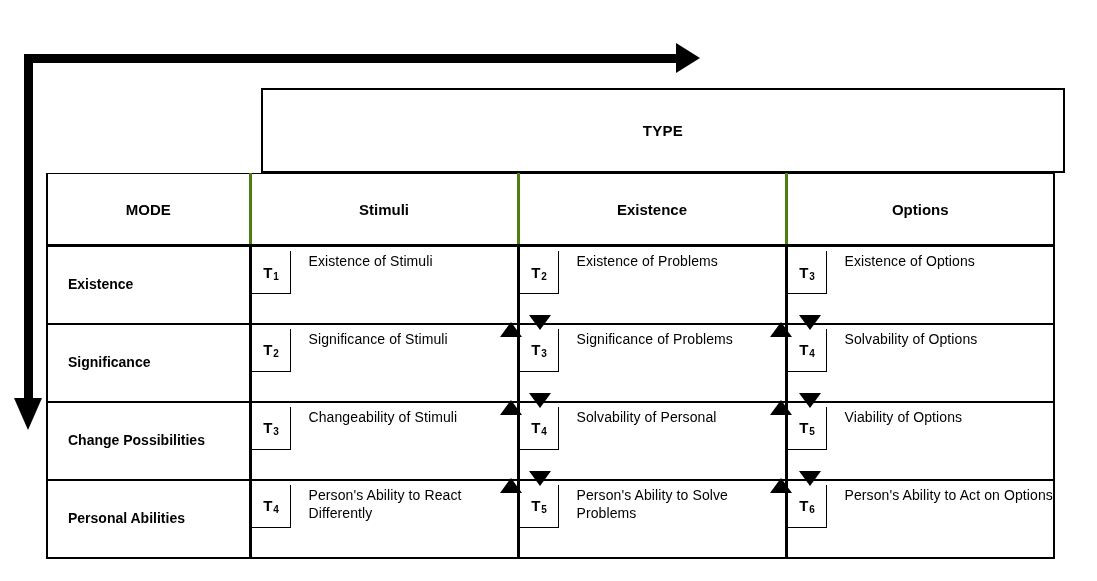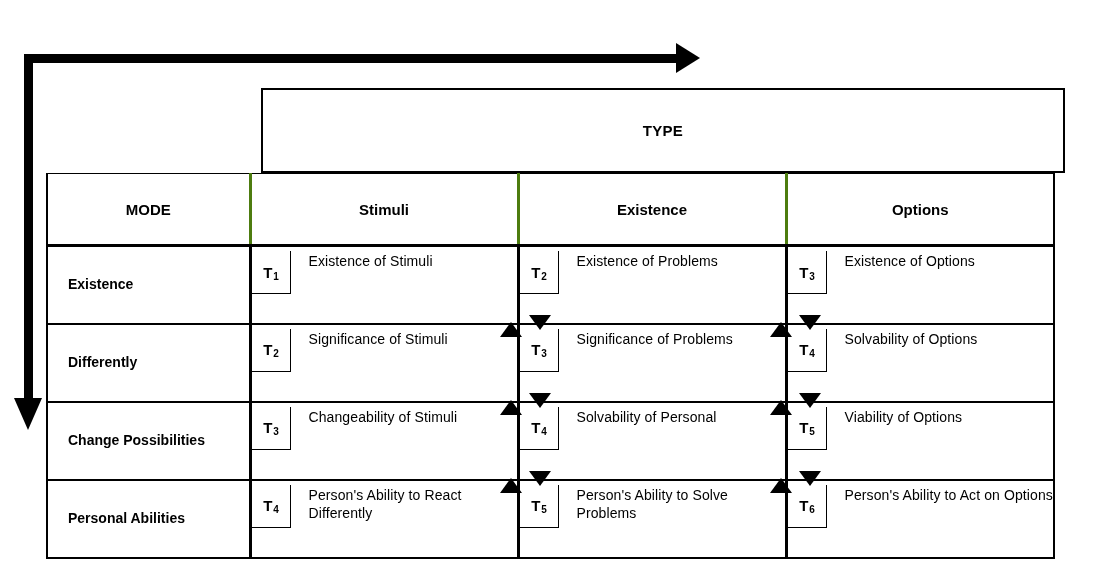"Differently" td.col-mode { text: Differently -> Significance }
